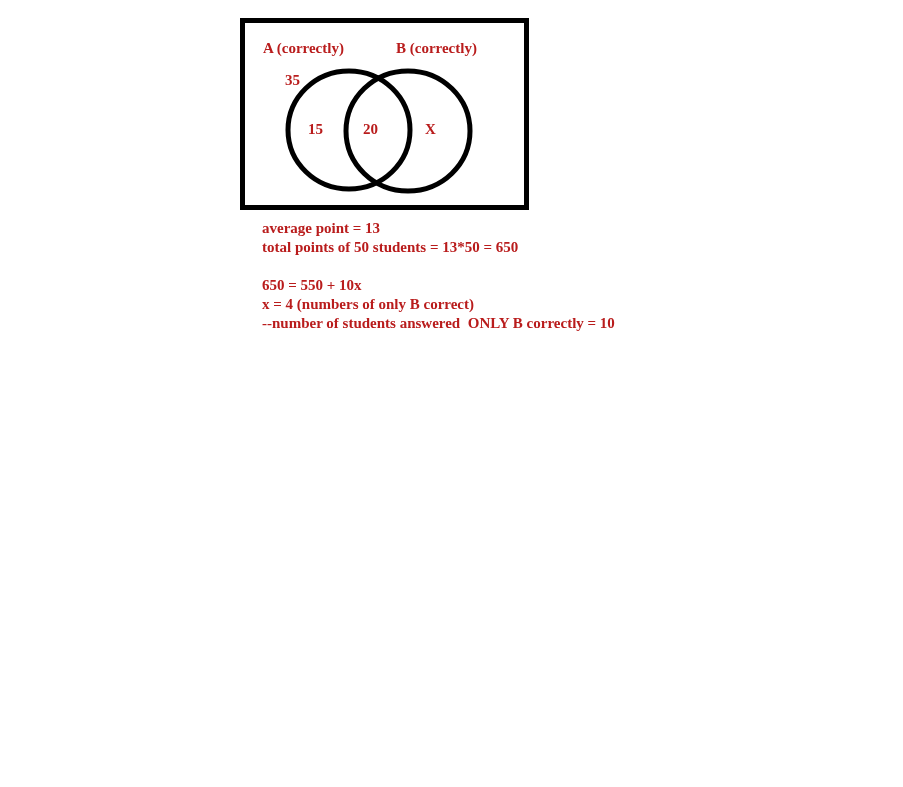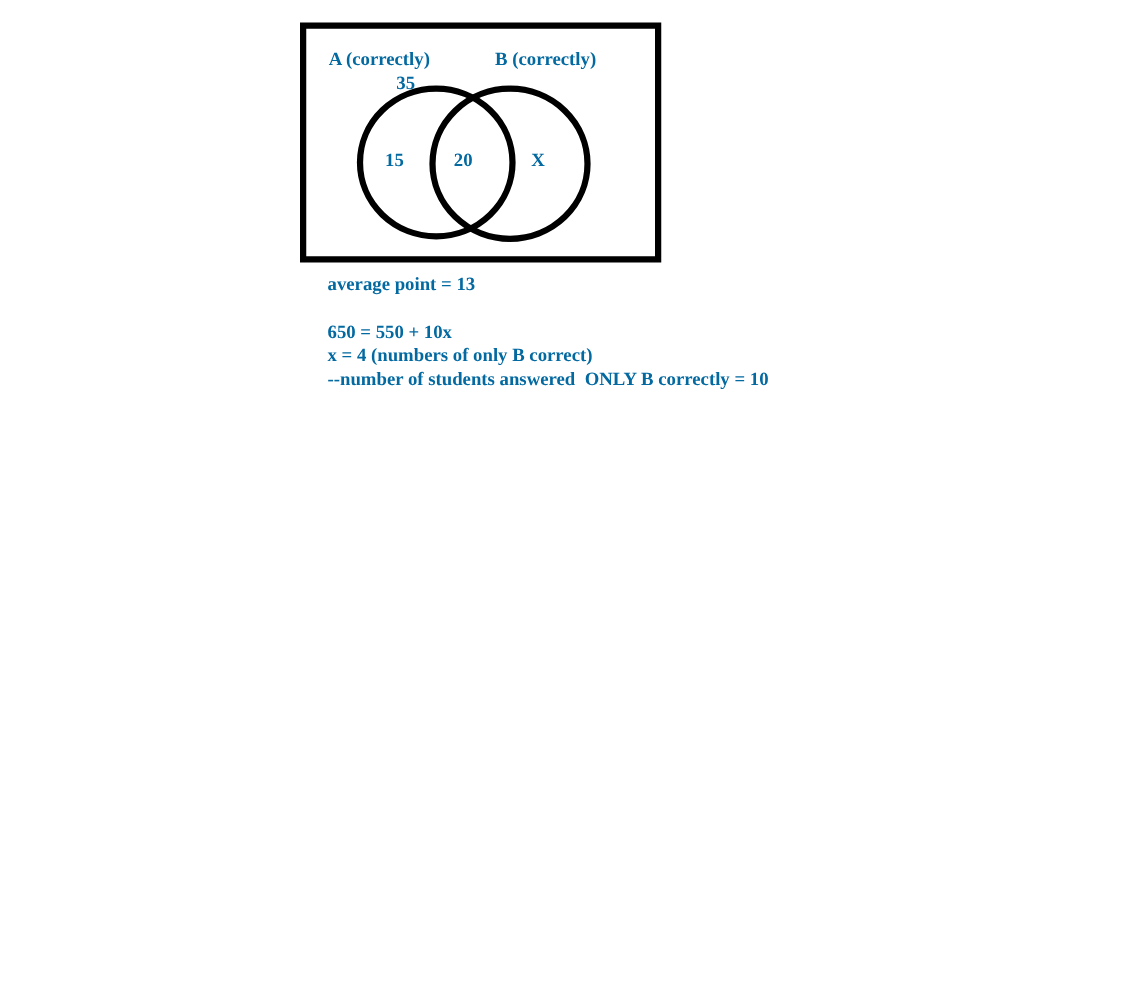"A (correctly)" .canvas { color: #0369a1 -> #b91c1c }
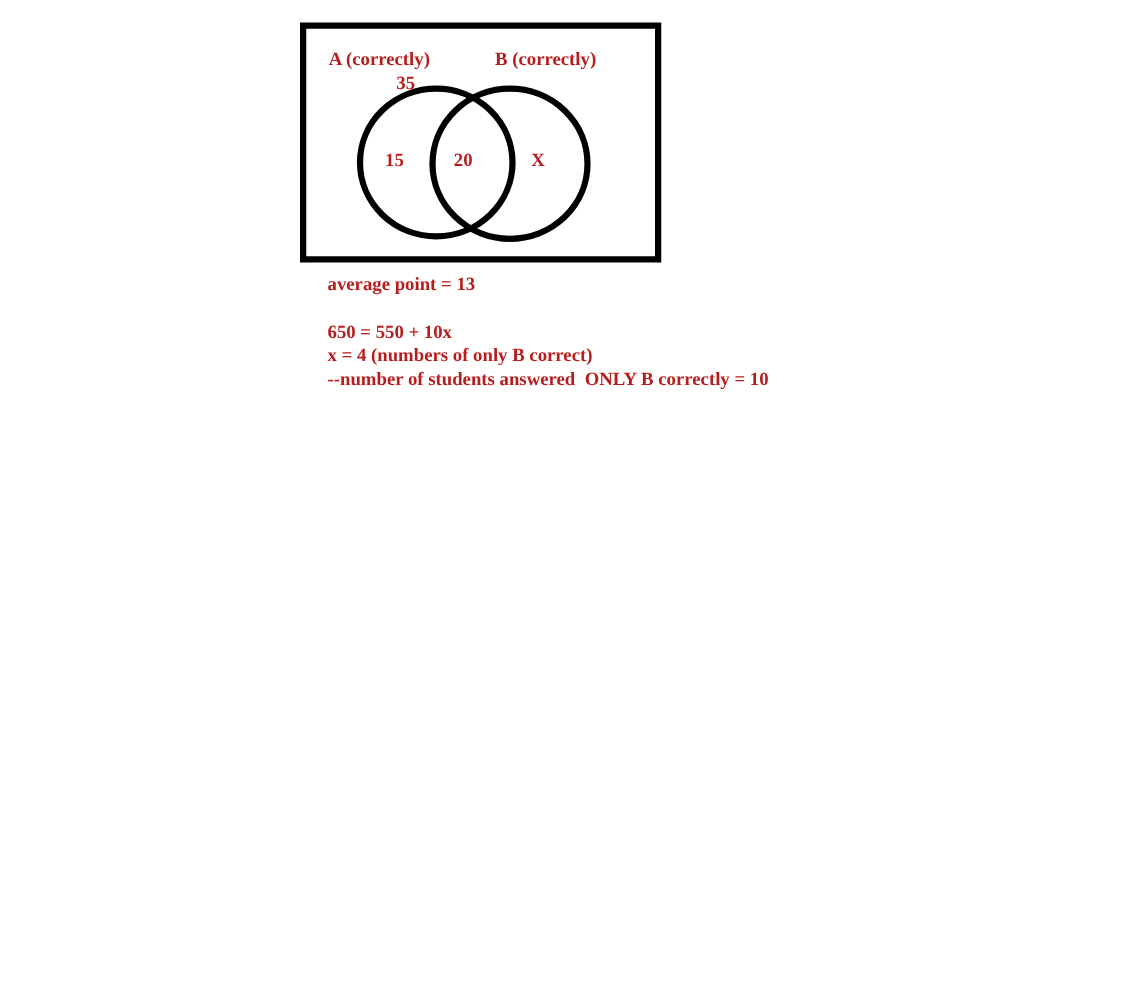"35" .val-total-a { margin-left: 32px -> none; top: 59px -> 72px }
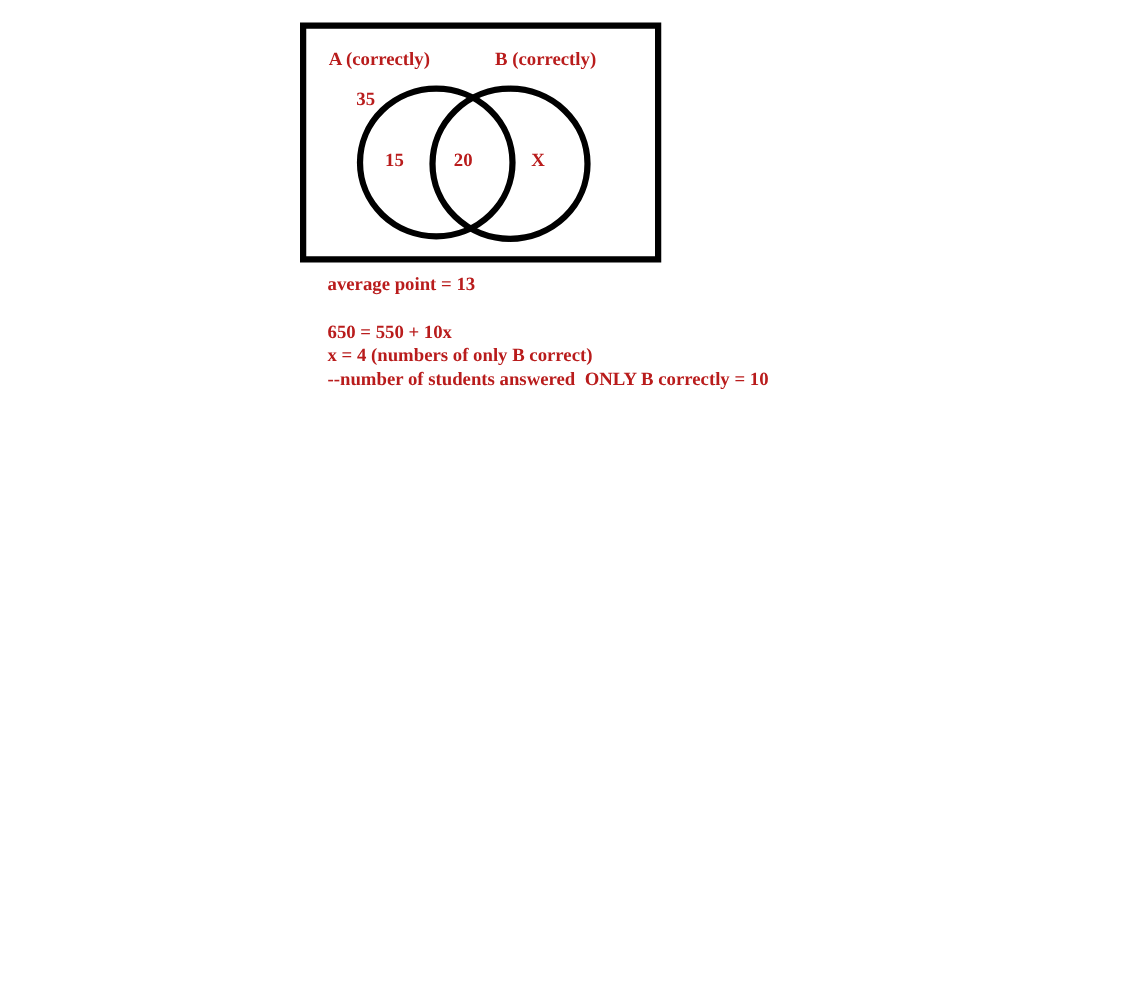"total points of 50 students" div.line { html: none -> <div>total points of 50 students = 13*50 = 650</div> }
